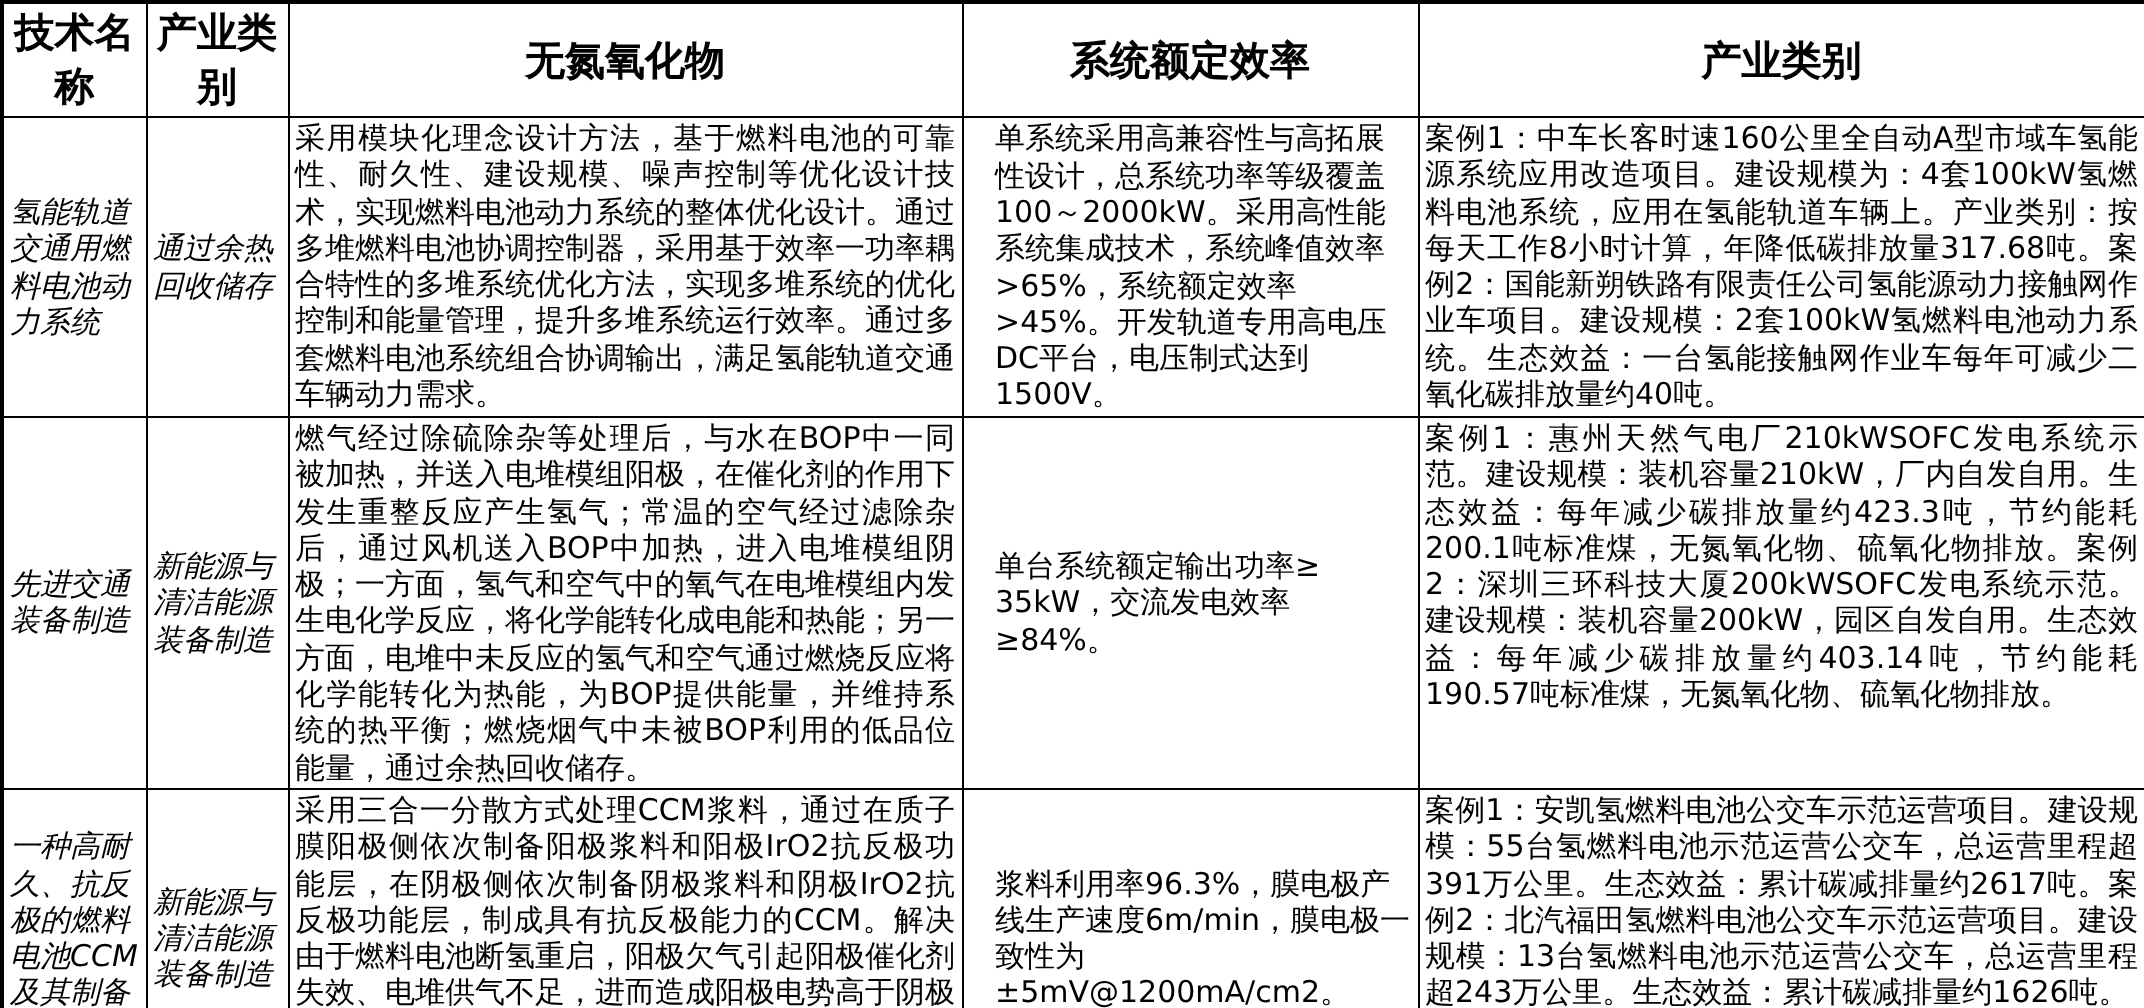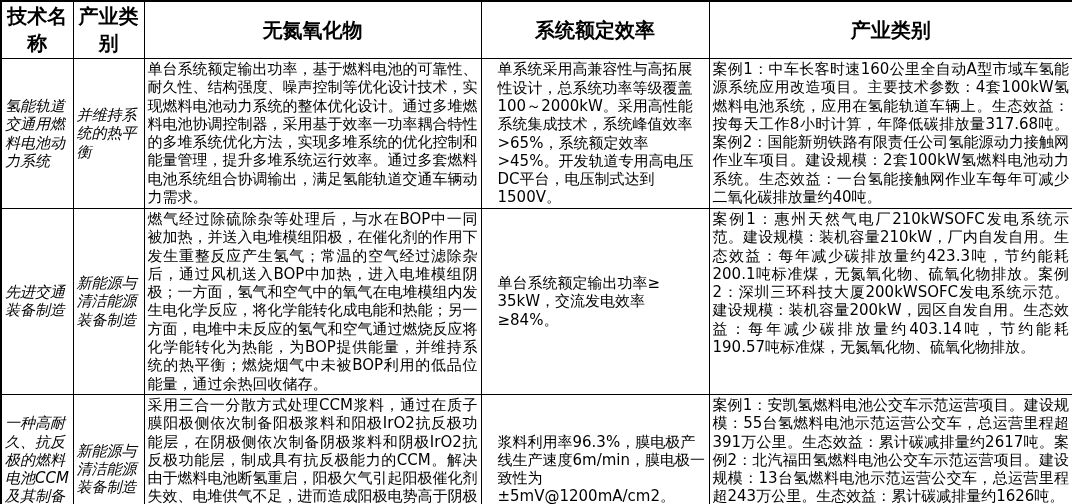"单台系统额定输出功率，基于燃料电池的可靠性、耐久性、结构强度、噪声控制等优化设计" td.cell-process { text: 单台系统额定输出功率，基于燃料电池的可靠性、耐久性、结构强度 -> 采用模块化理念设计方法，基于燃料电池的可靠性、耐久性、建设规模 }
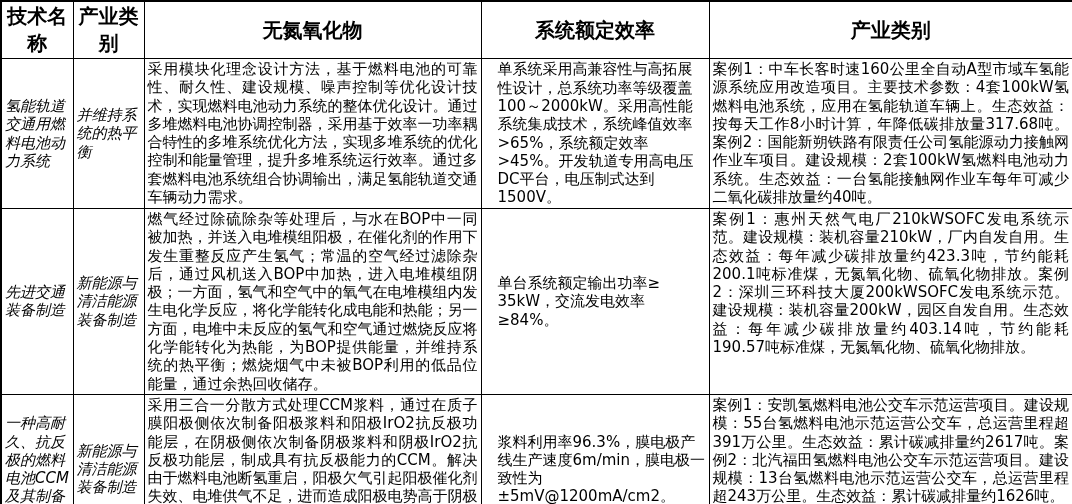"案例1：中车长客时速160公里全自动A型市域车氢能源系统应用改造项目。主要技术参" td.cell-cases { text: 主要技术参数：4套100kW氢燃料电池系统，应用在氢能轨道车辆上。生态效益 -> 建设规模为：4套100kW氢燃料电池系统，应用在氢能轨道车辆上。产业类别 }
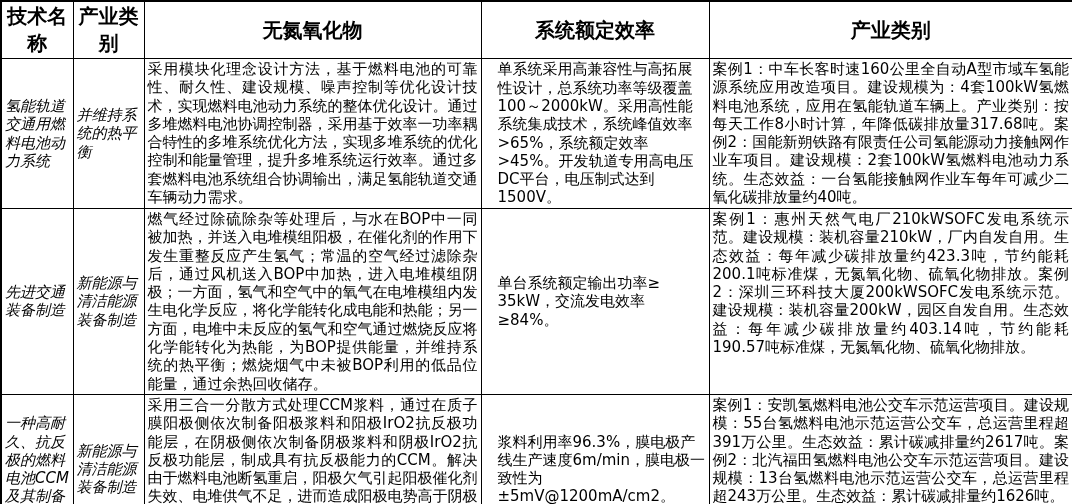"并维持系统的热平衡" td.cell-category { text: 并维持系统的热平衡 -> 通过余热回收储存 }
